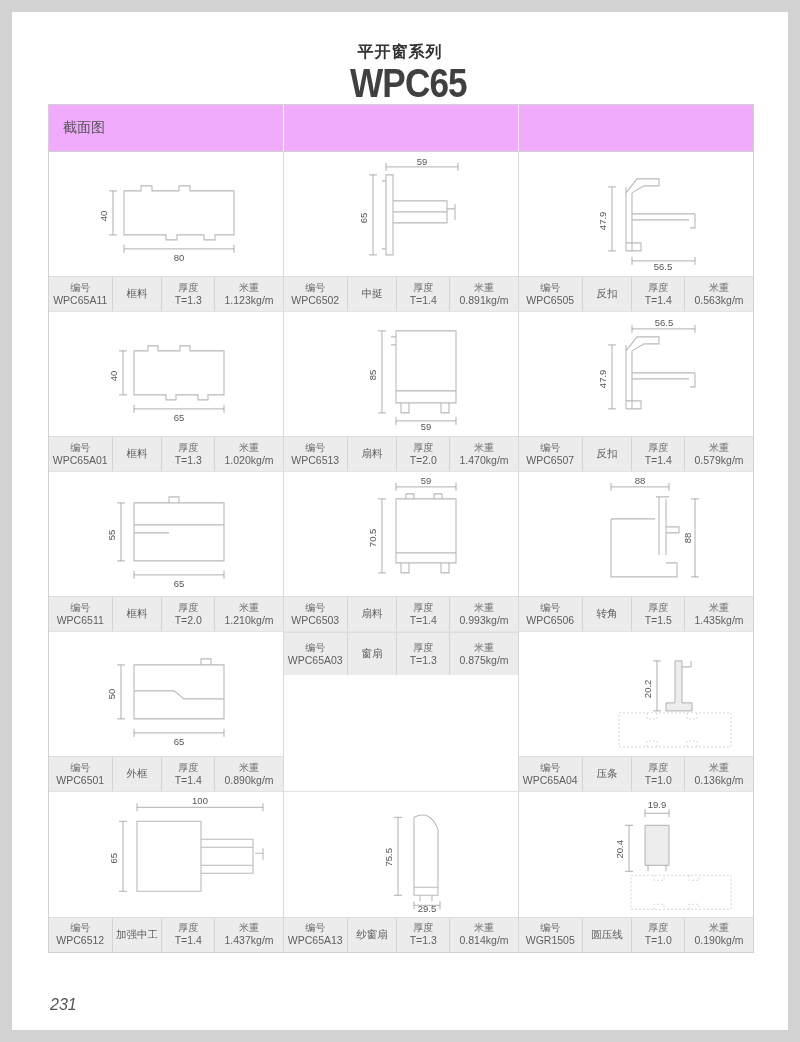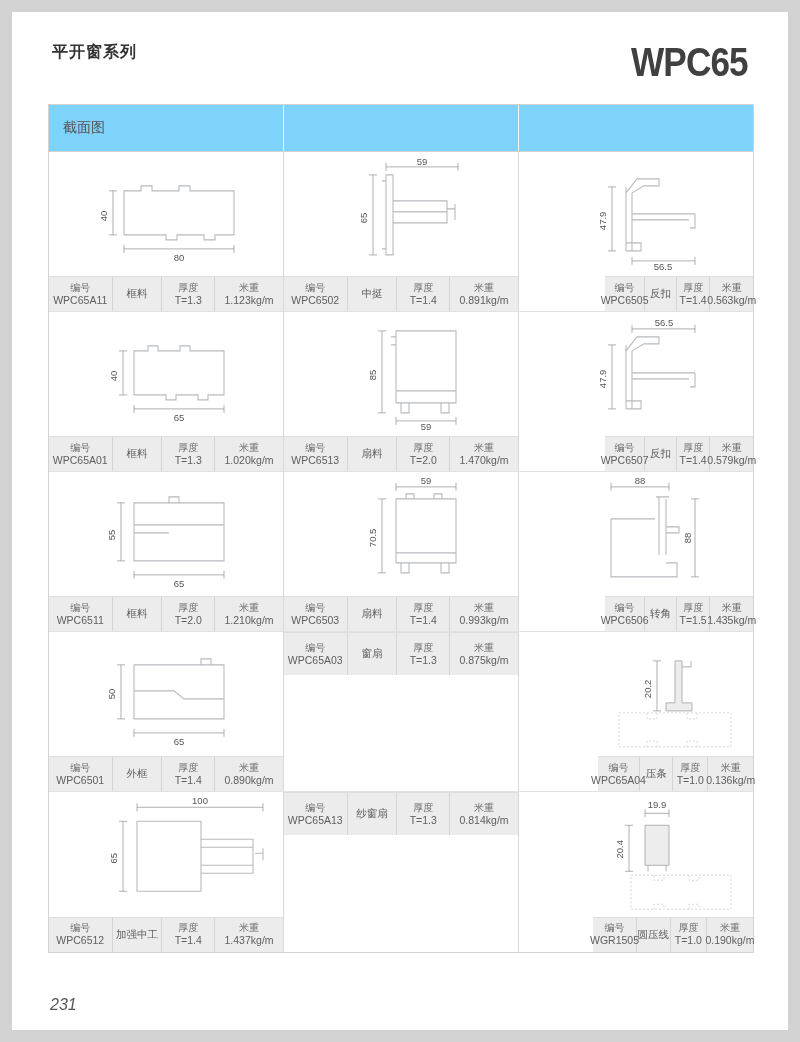"平开窗系列" .header { align-items: flex-start -> center; flex-direction: none -> column }
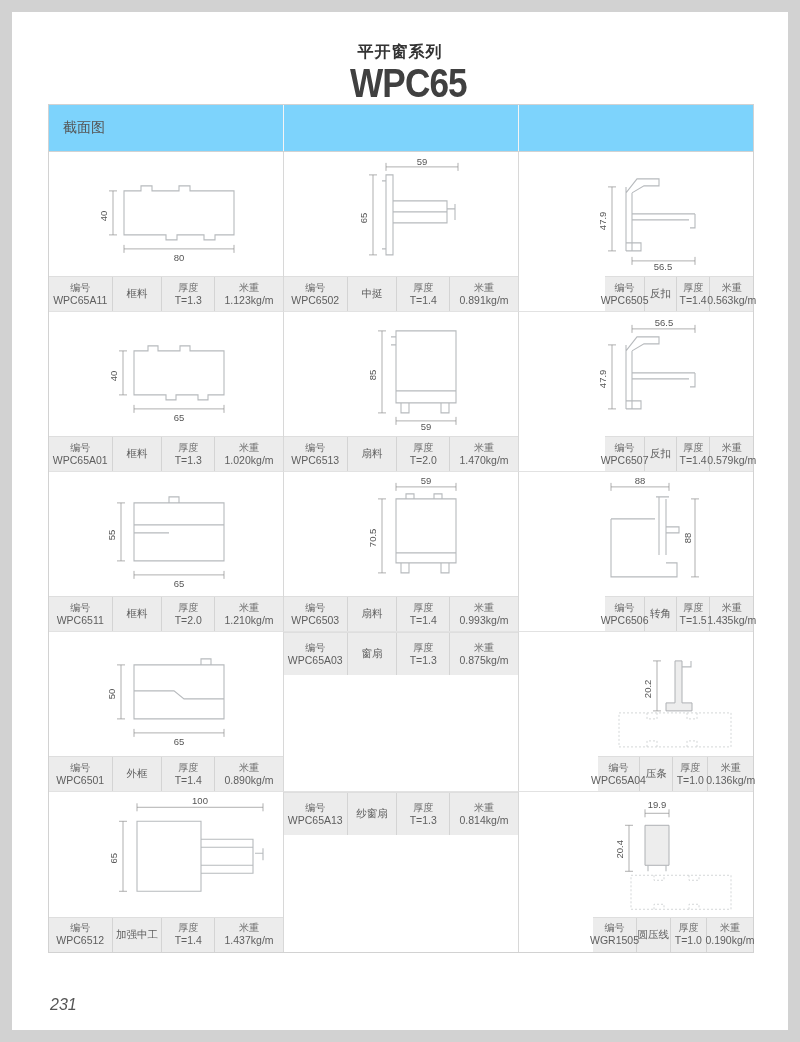"截面图" .thead { background: #7dd3fc -> #f0abfc }
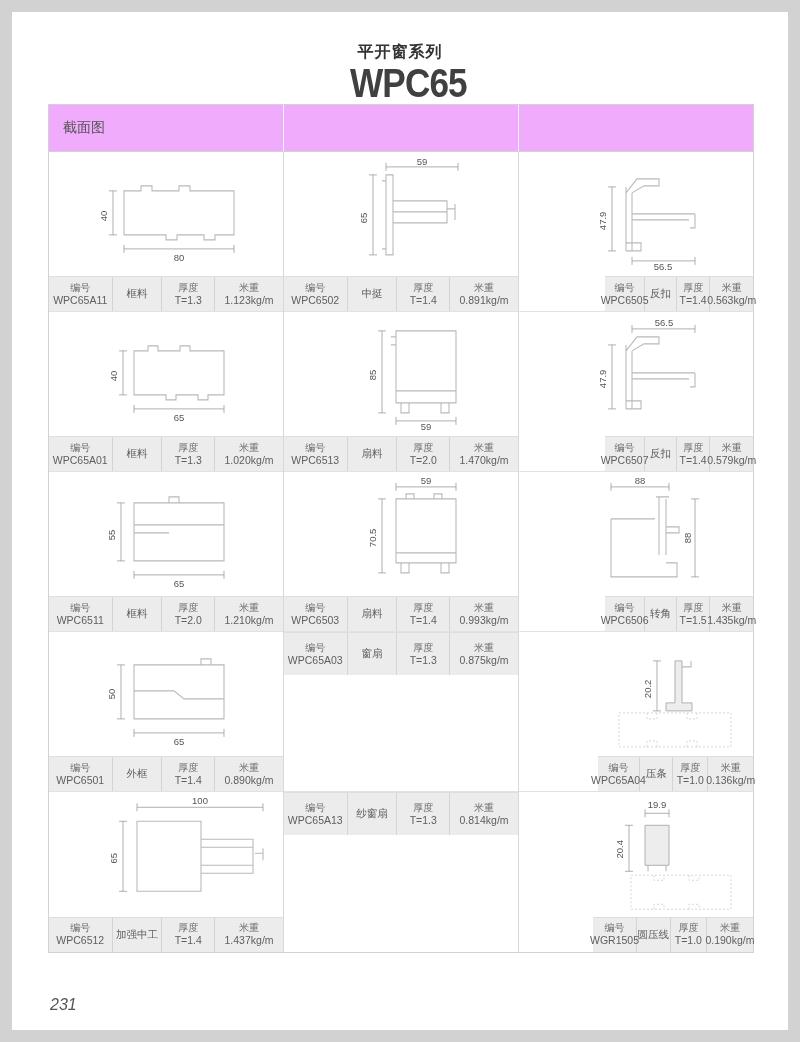"56.5" .cell:last-child { align-items: flex-end -> none }
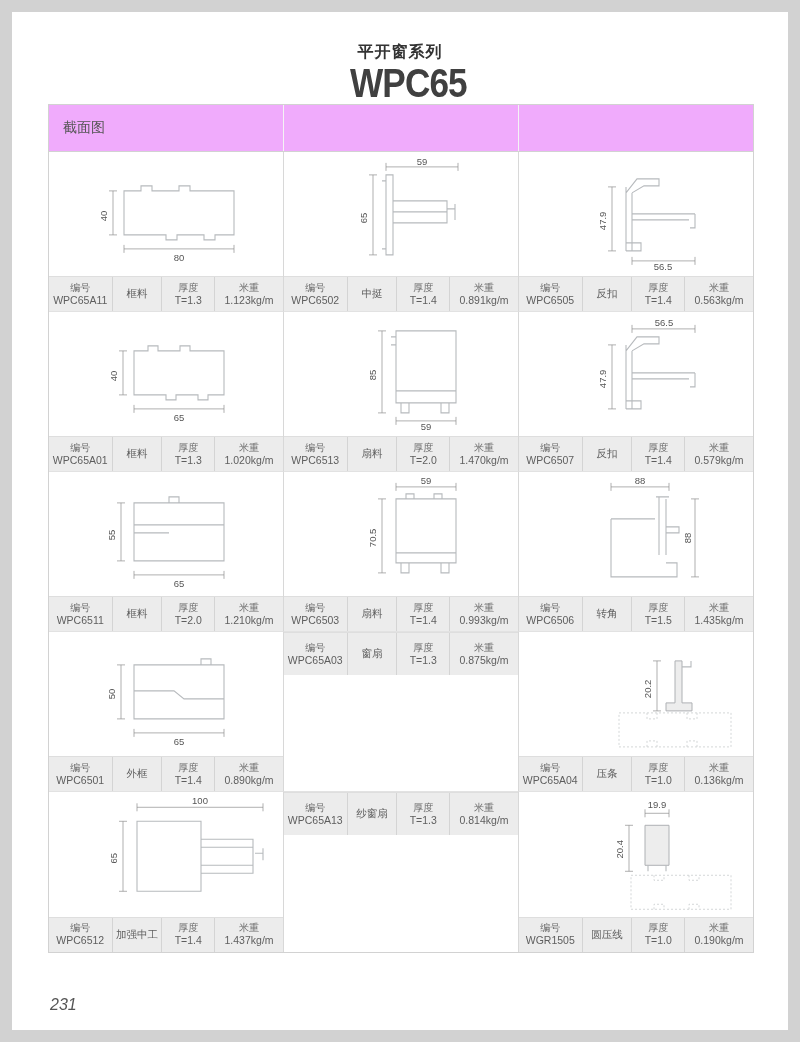"29.5" div.diagram { html: none -> <div> <svg> <path></path> <path></path> <text>75.5</text> <path></path> <text>29.5</text> </svg> </div> }
